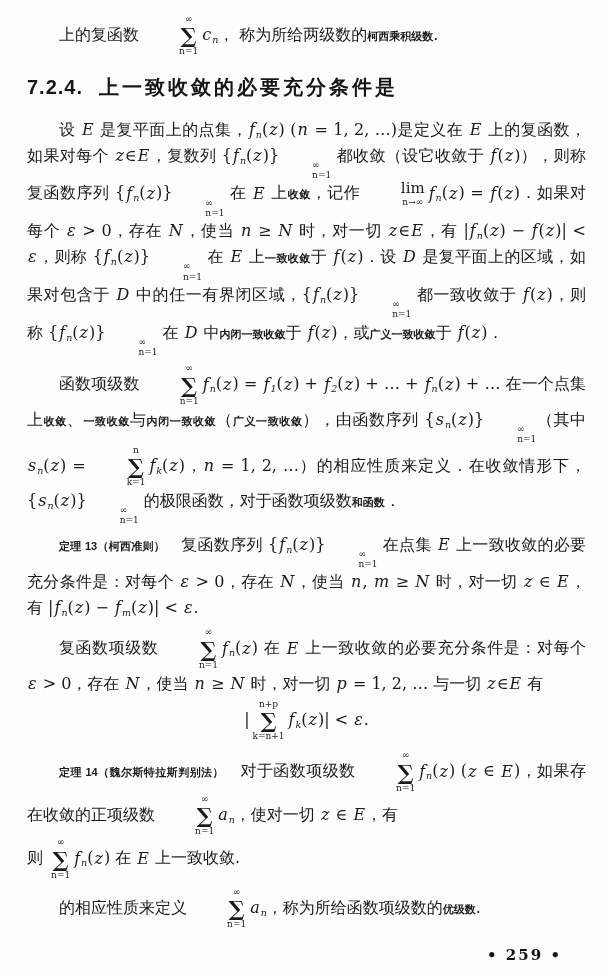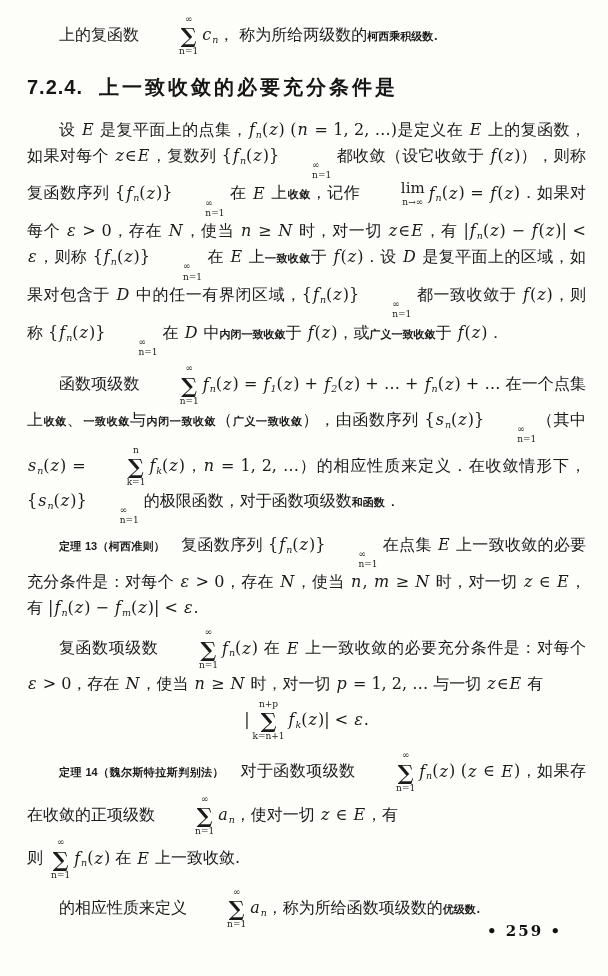"• 259 •" .page-number { bottom: 36px -> 12px }
